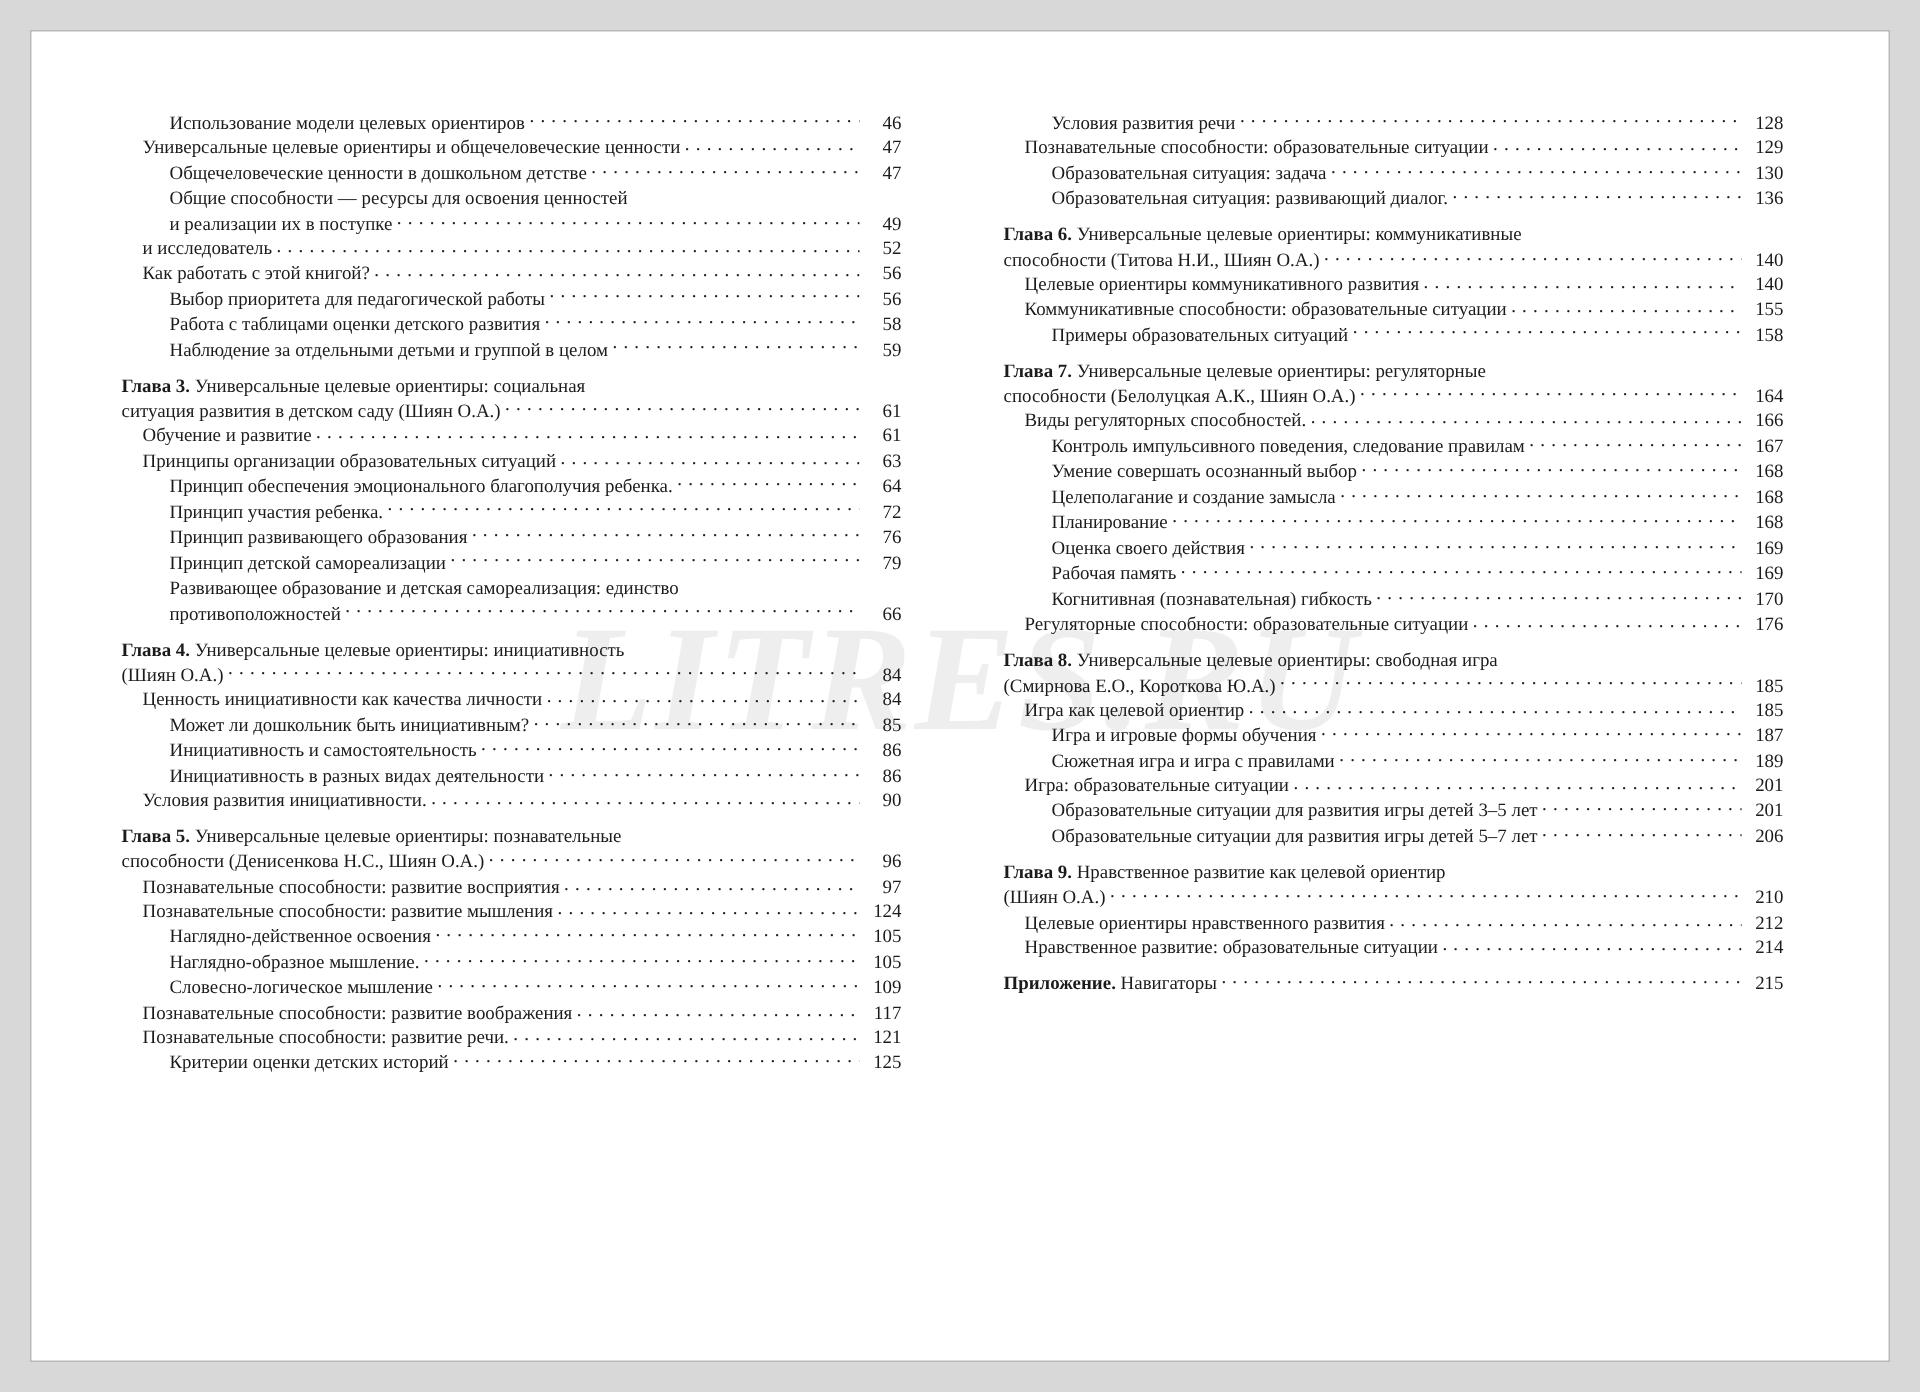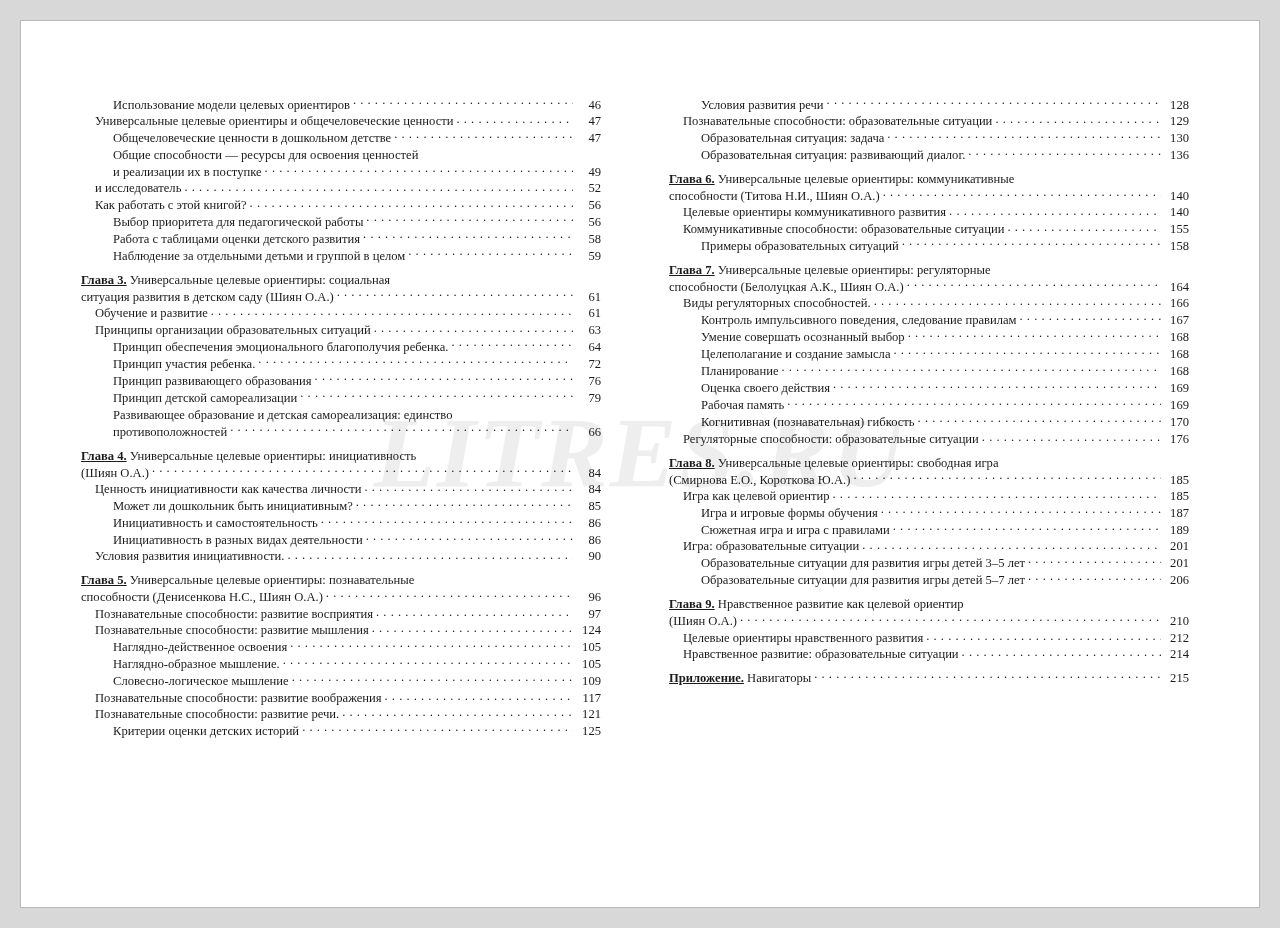"Использование модели целевых ориентиров" .col { margin-top: 23px -> none }
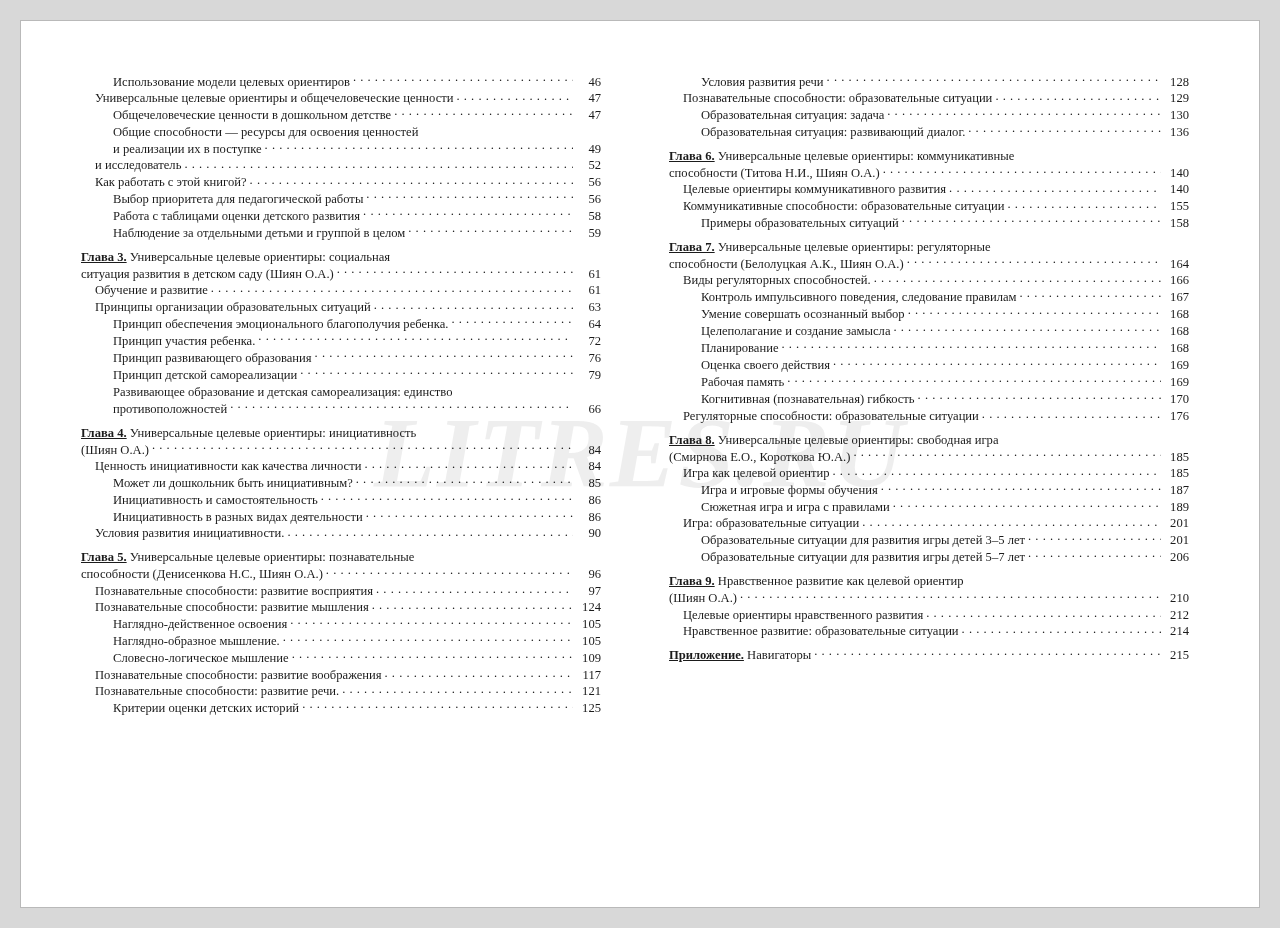"Глава 6." .bold { text-decoration: underline -> none }
